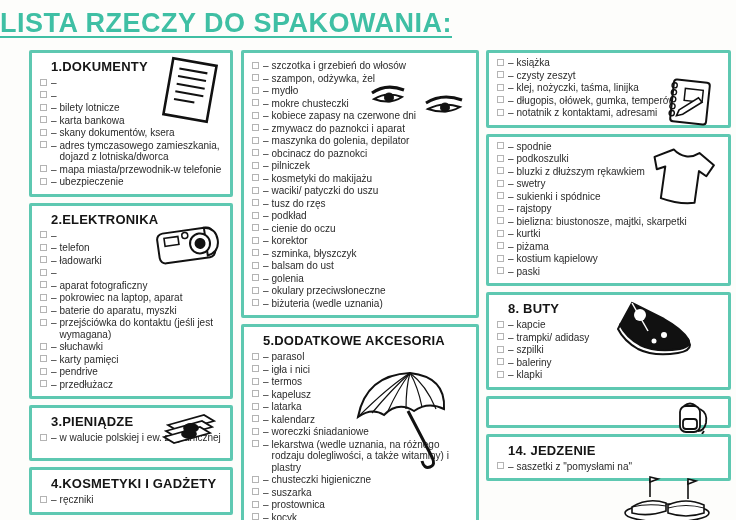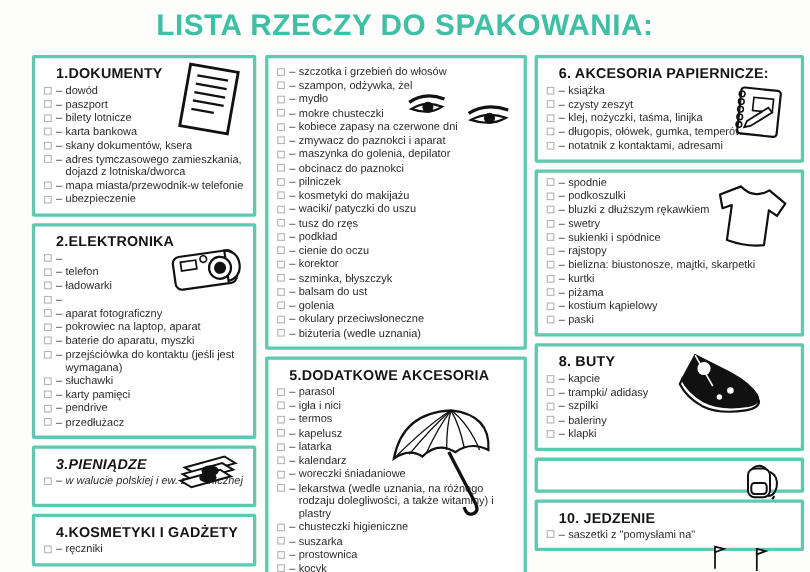"LISTA RZECZY DO SPAKOWANIA:" .page-title { text-align: center -> none; text-decoration: none -> underline }
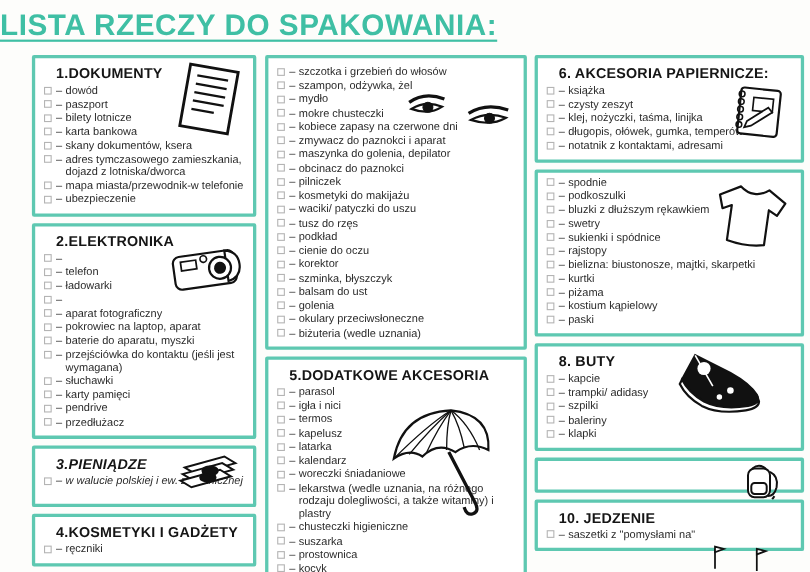"6. AKCESORIA PAPIERNICZE:" h2 { html: <h2>6. AKCESORIA PAPIERNICZE:</h2> -> none }
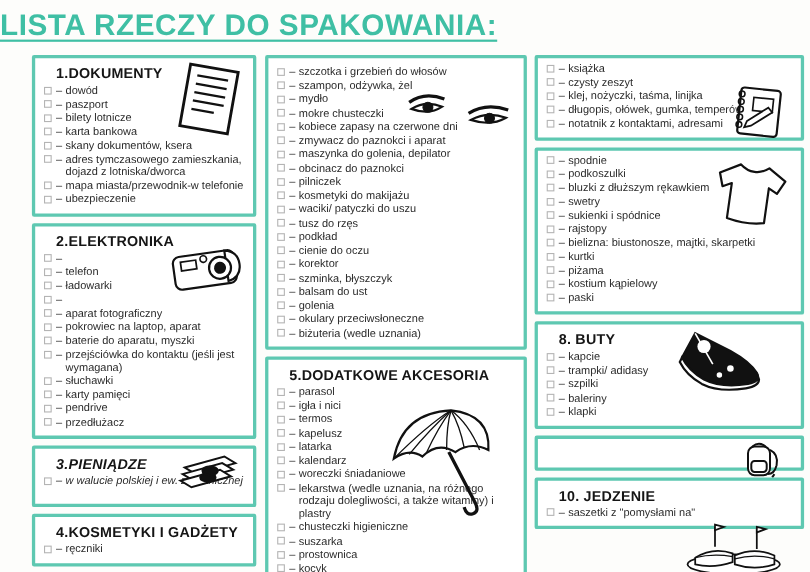"dowód" span.itxt { html: <span>dowód</span> -> none }
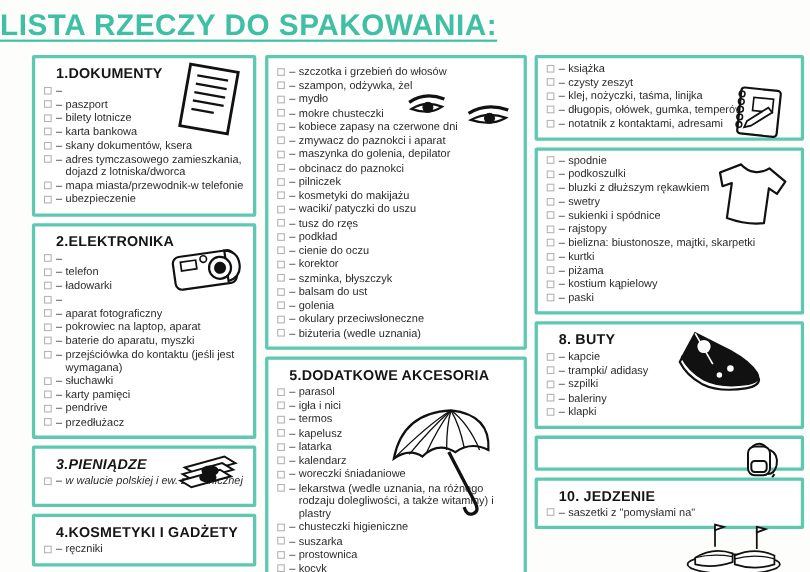"paszport" span.itxt { html: <span>paszport</span> -> none }
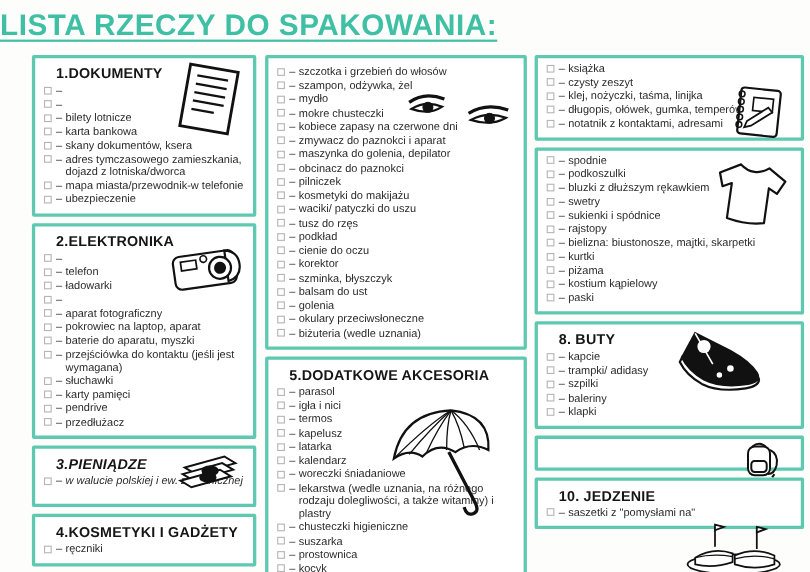"3.PIENIĄDZE" .box[data-section="2"] { font-style: italic -> none }
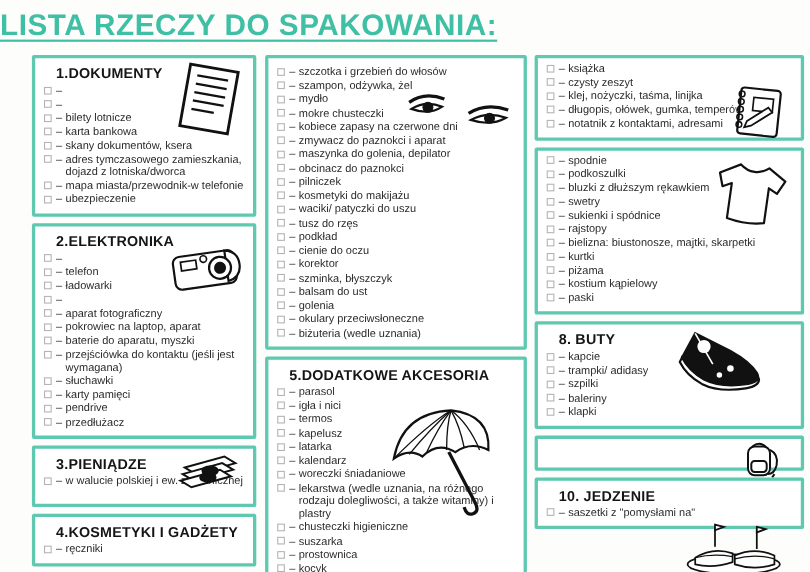"10. JEDZENIE" h2 { text: 10 -> 14 }
